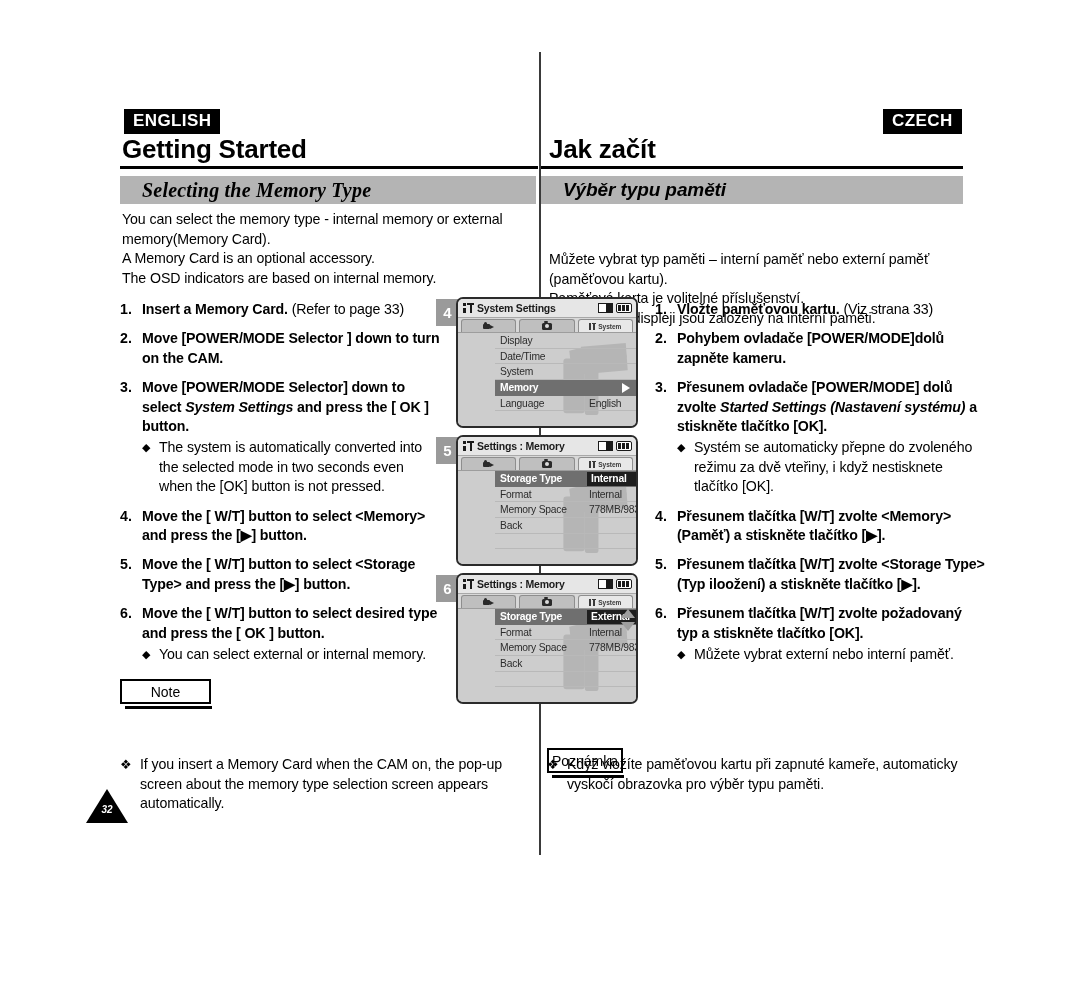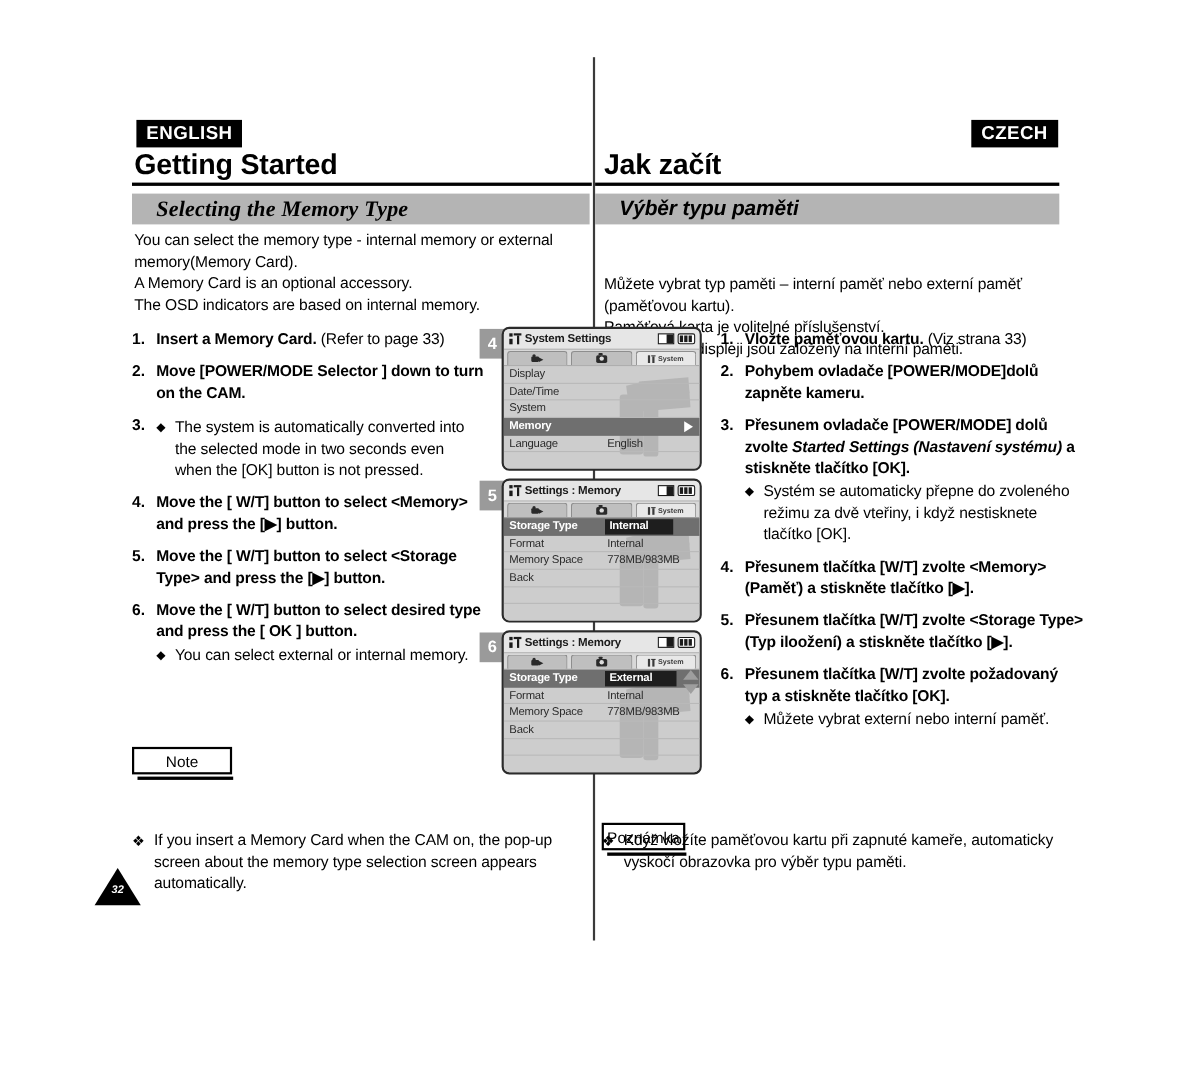"Display" .lcd-rows { padding-left: none -> 37px }
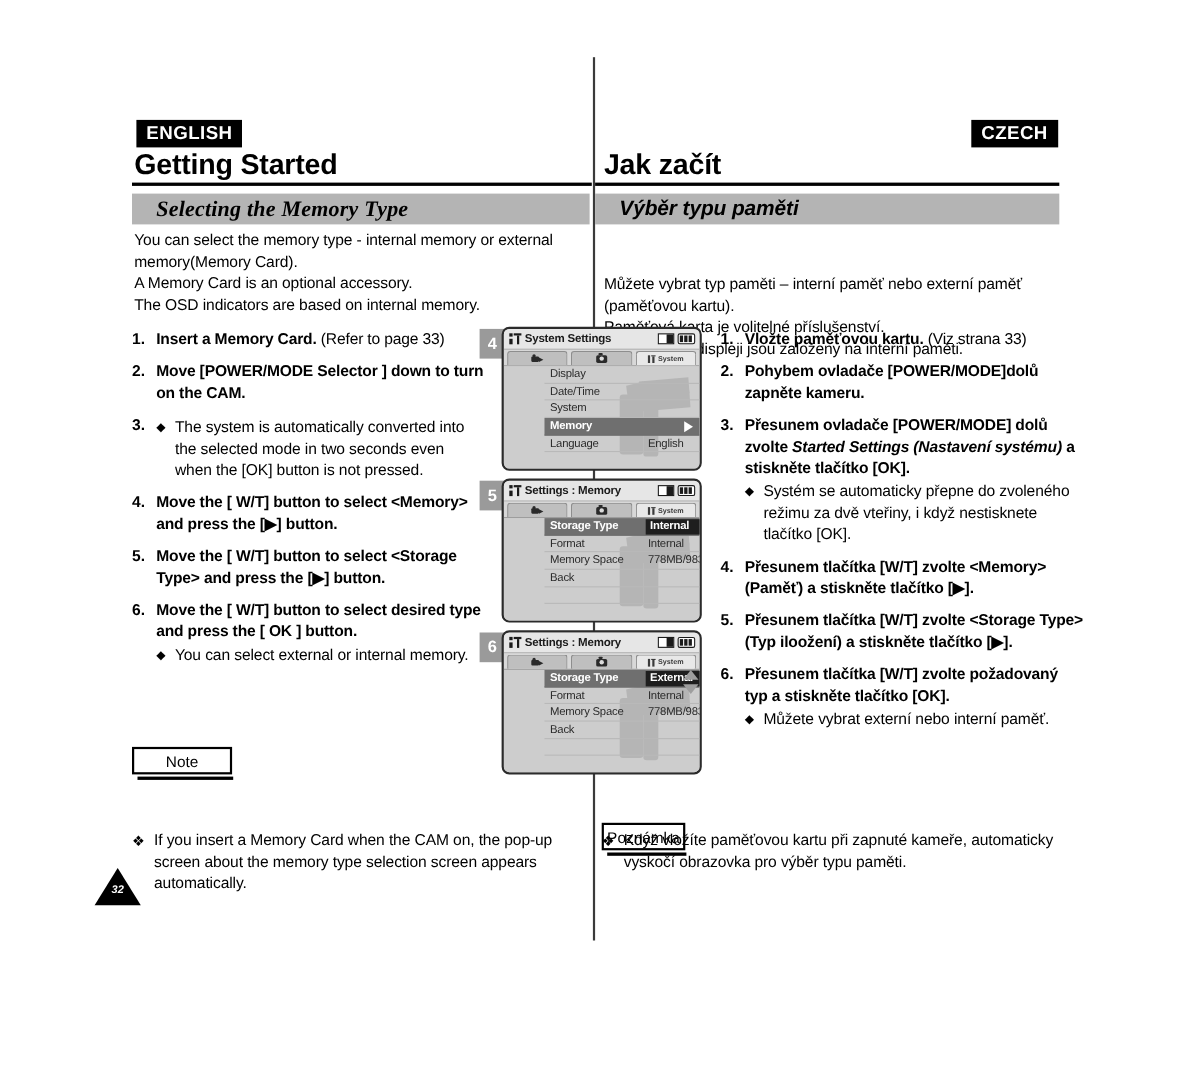"Move [POWER/MODE Selector] down to" div.step-text { html: none -> <div><span>Move [POWER/MODE Selector] down to select </span><span>System Settings</span><span> and press the [ OK ] button.</span></div> }
